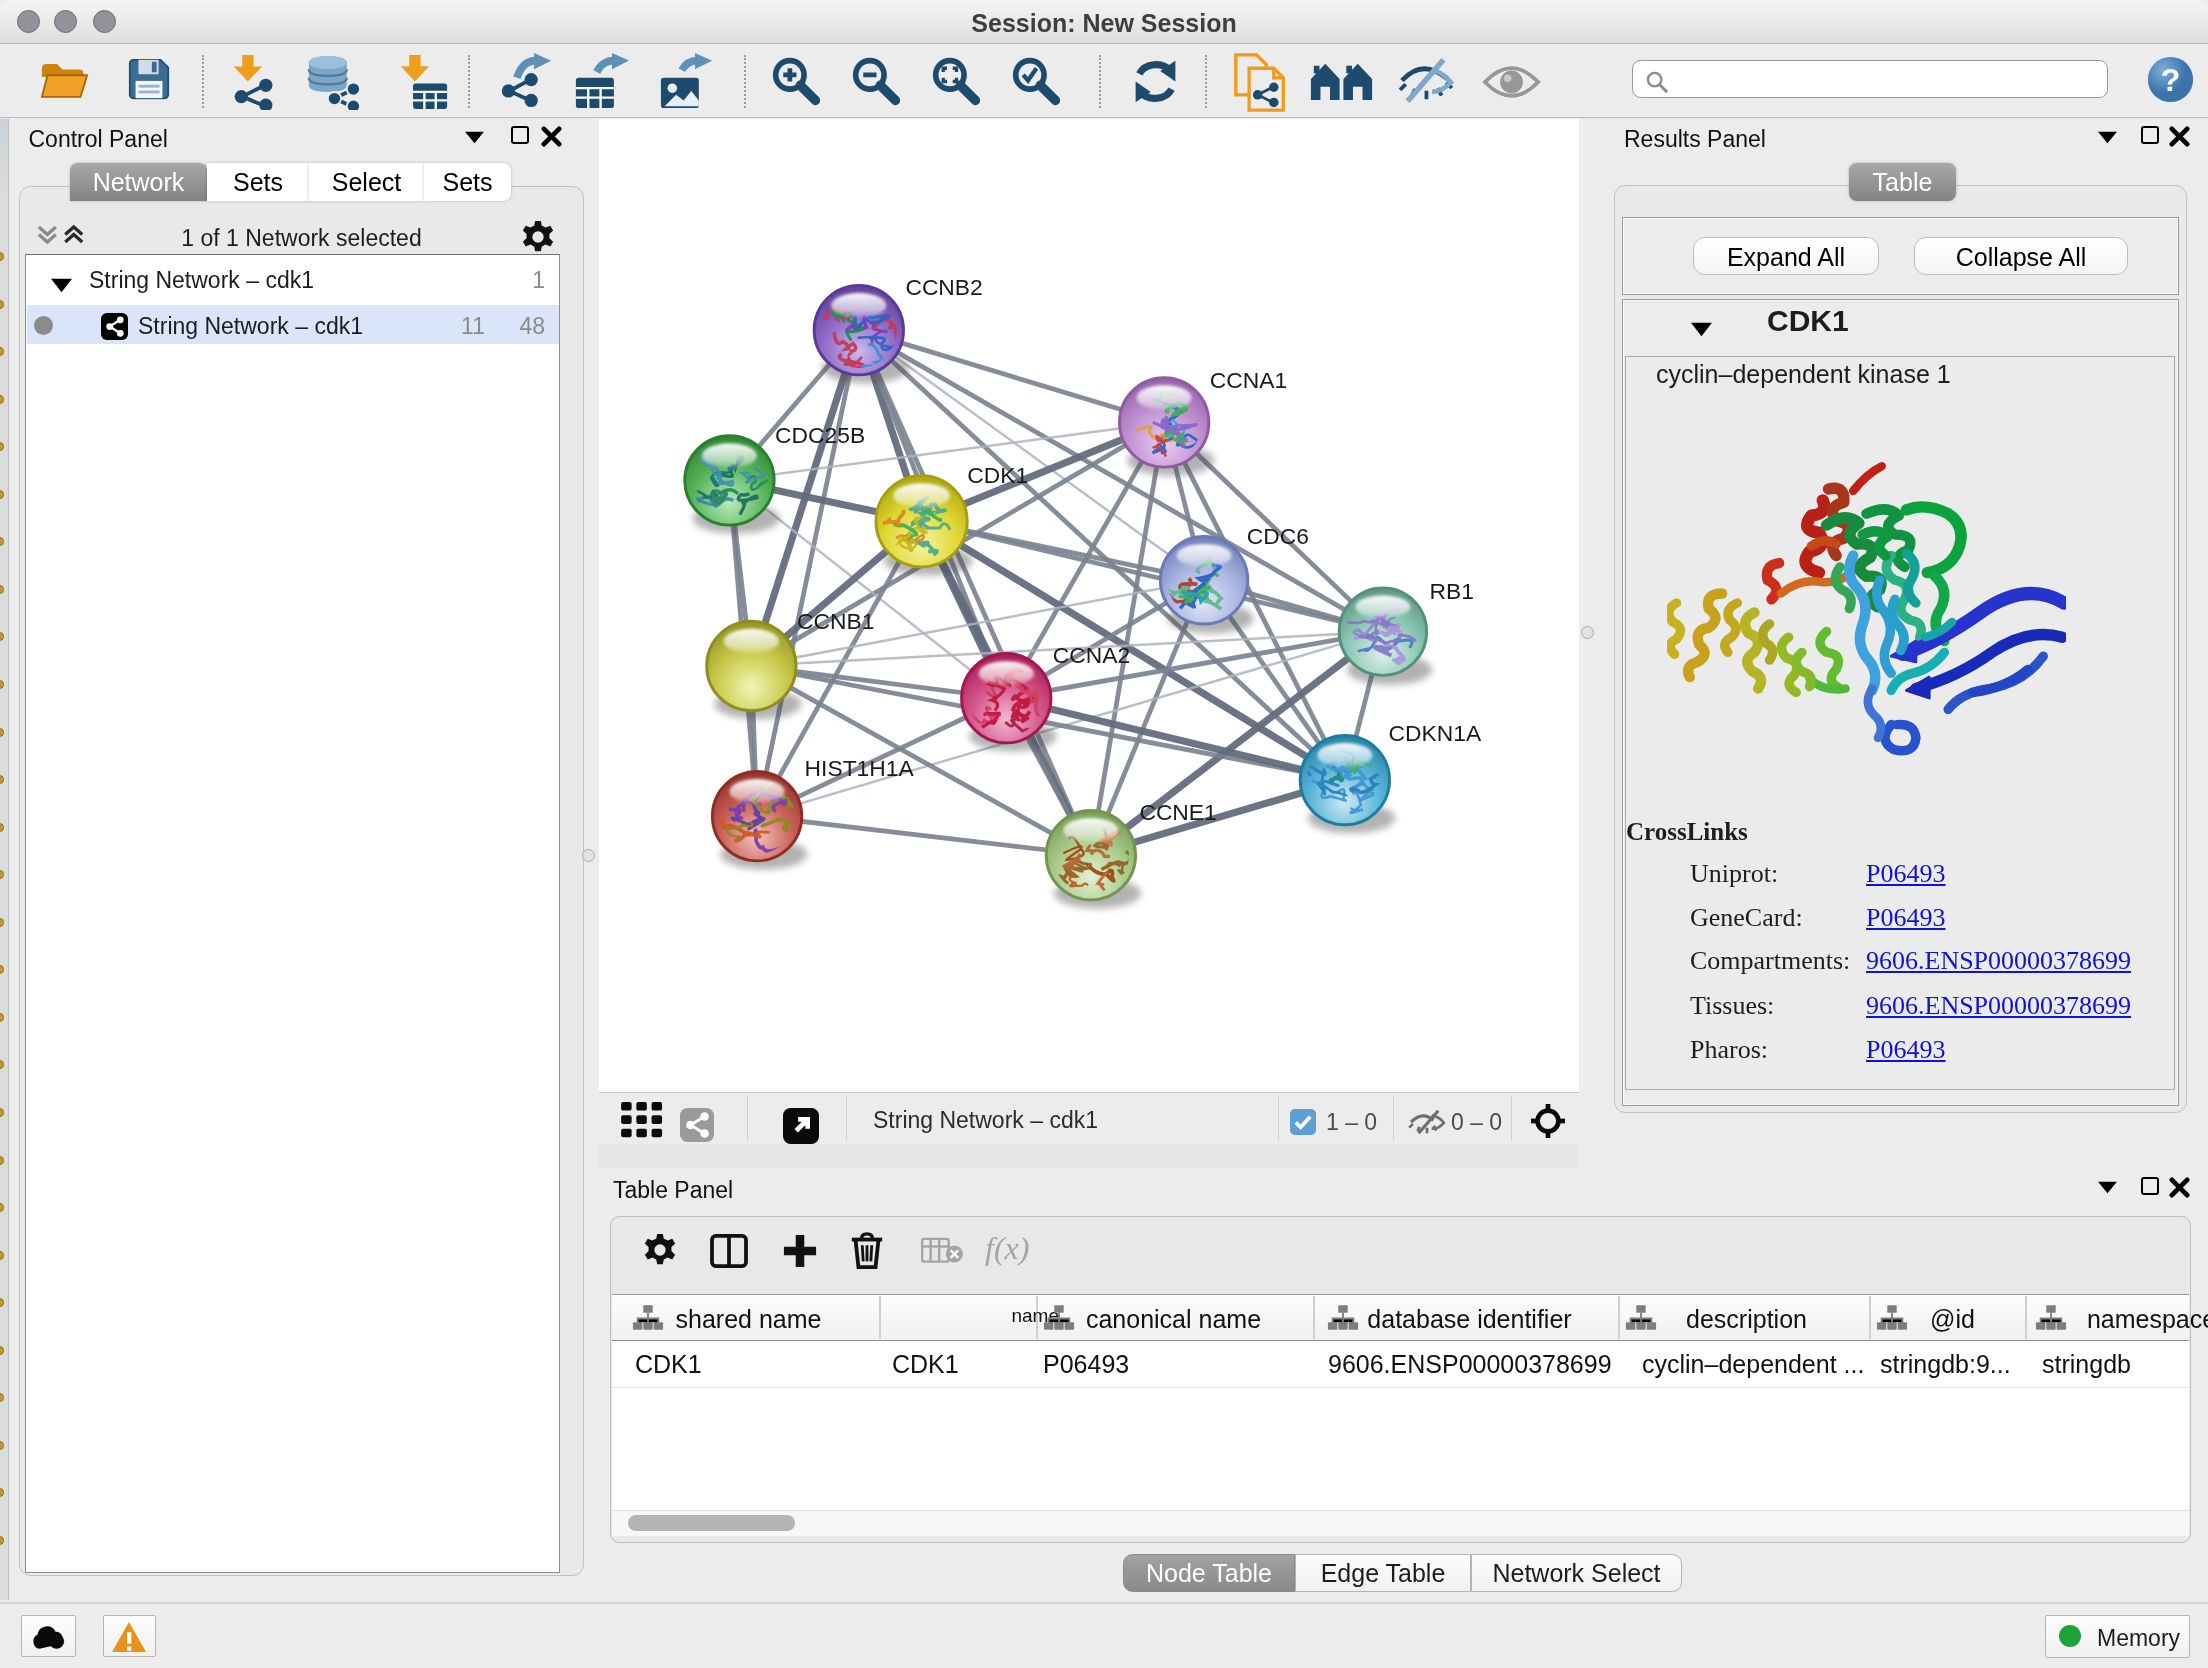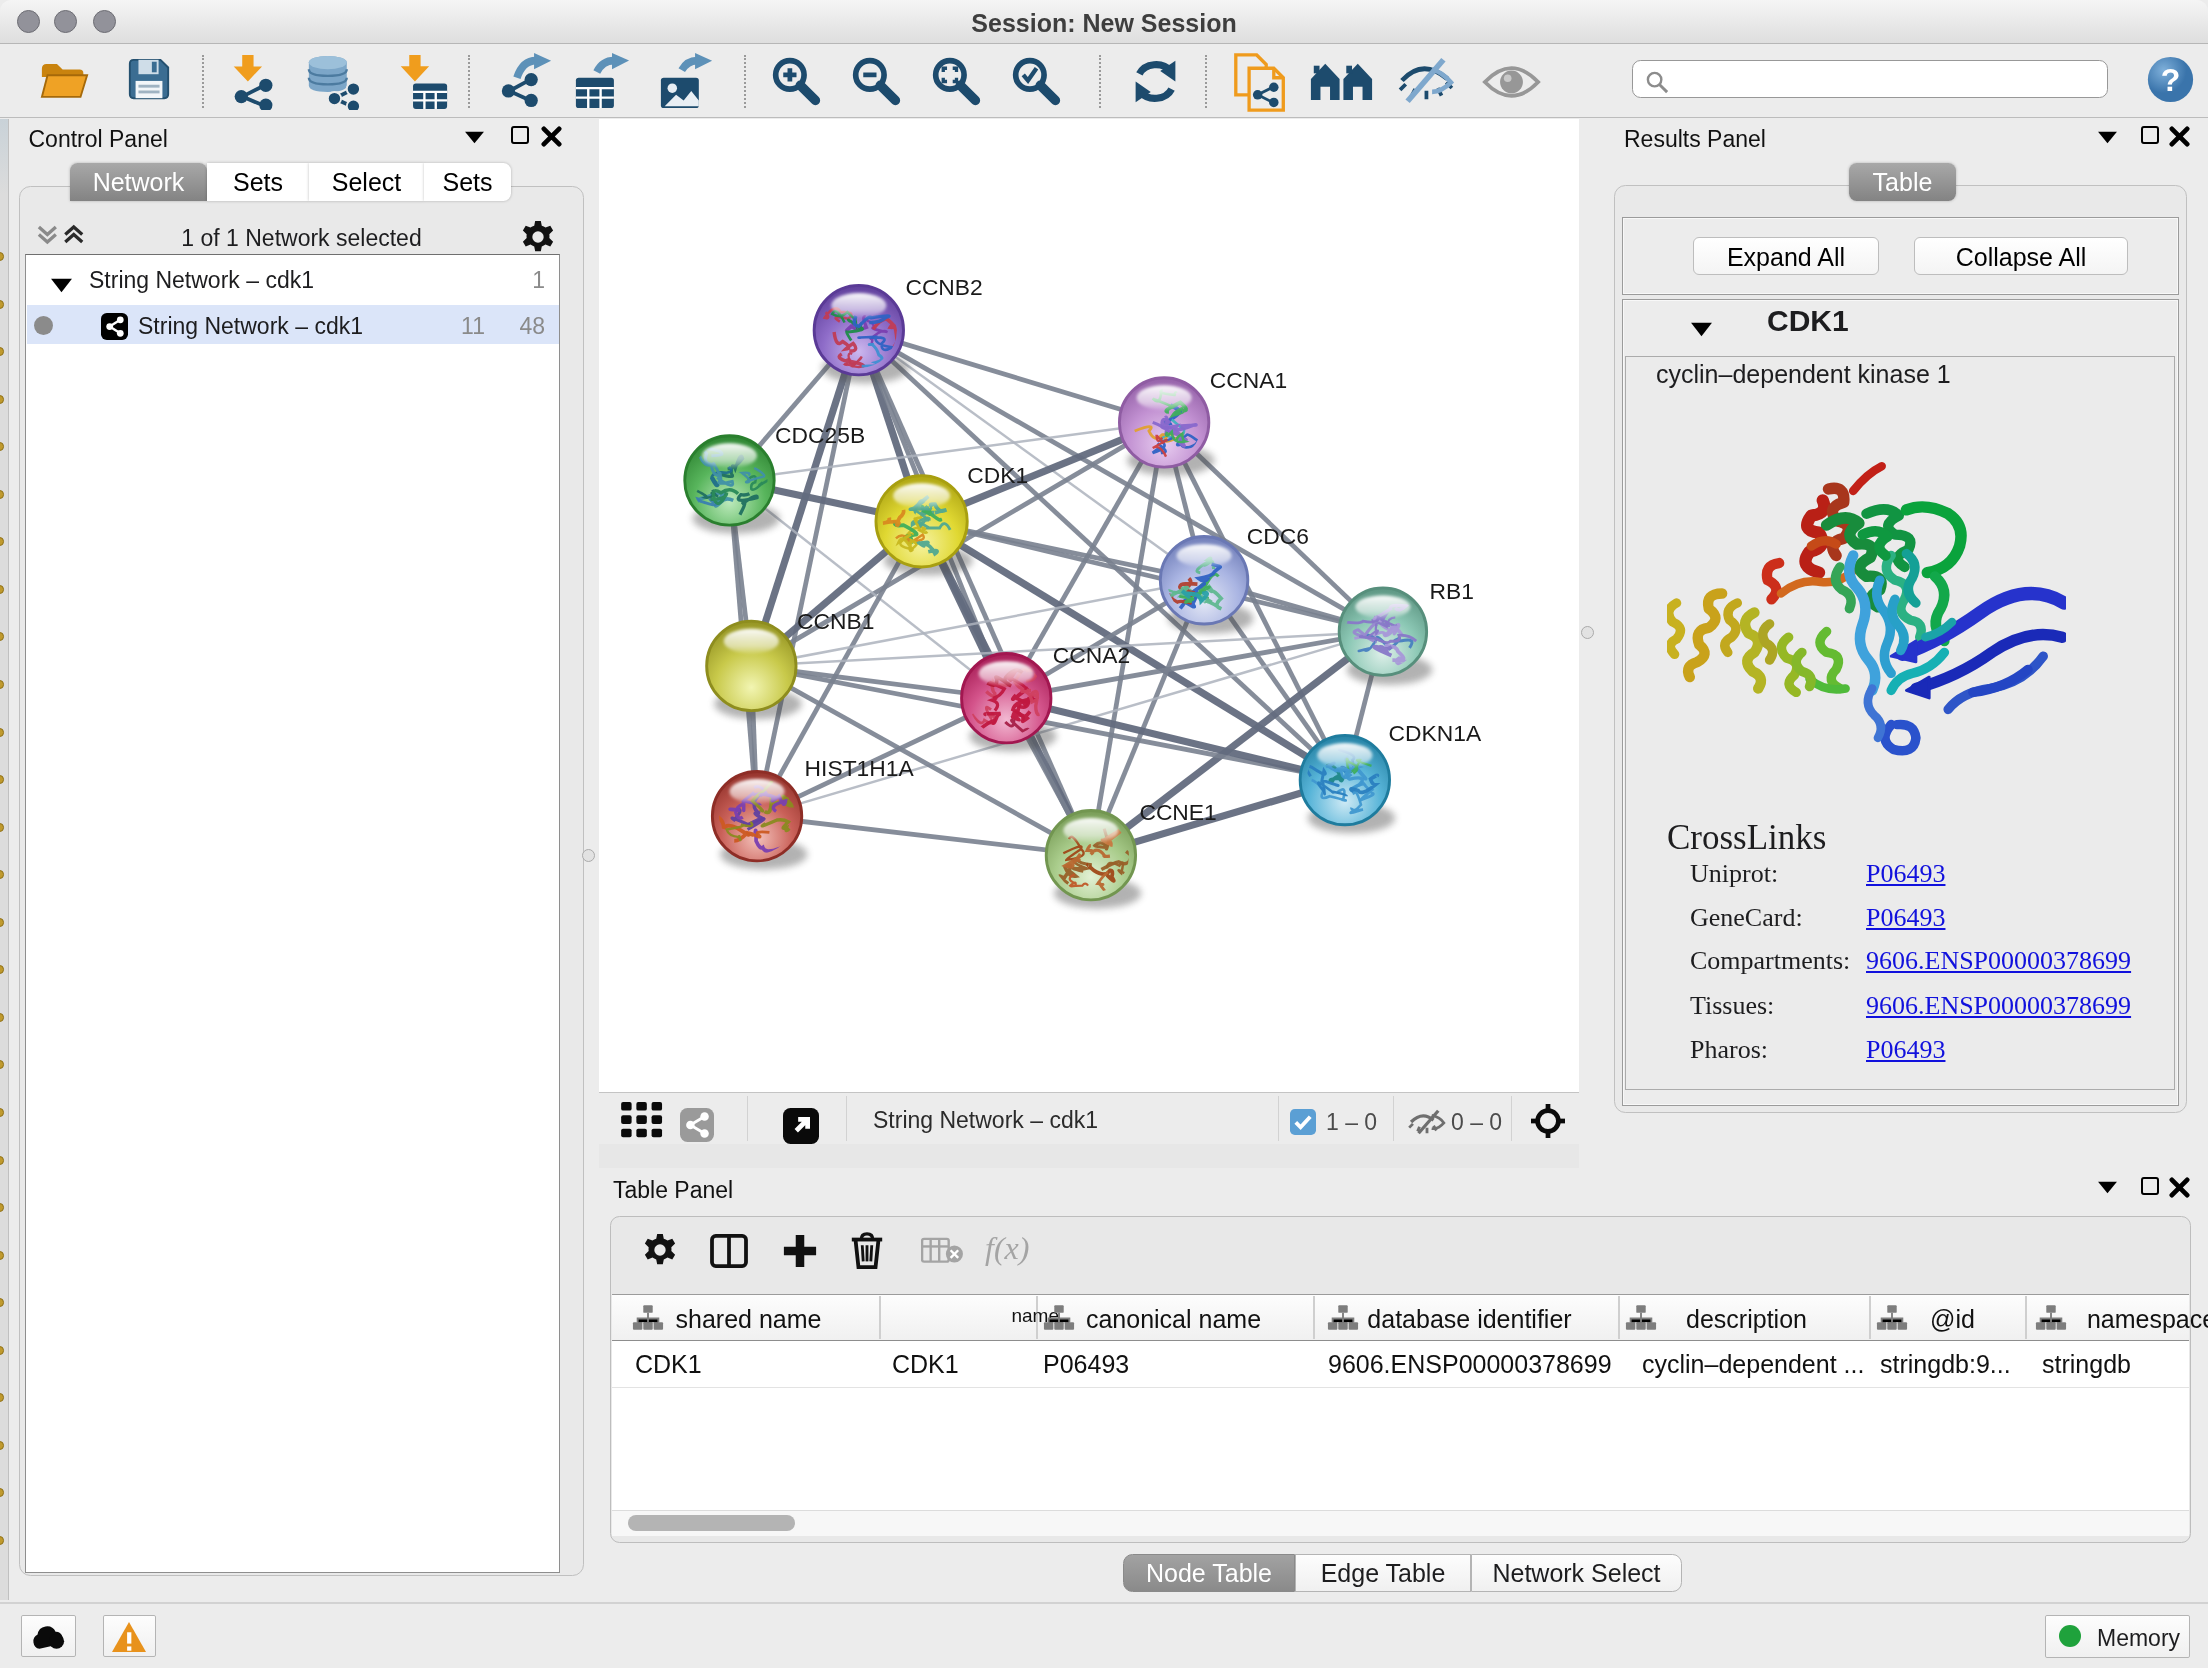"Expand All" .btn { border-radius: 6px -> 12px }
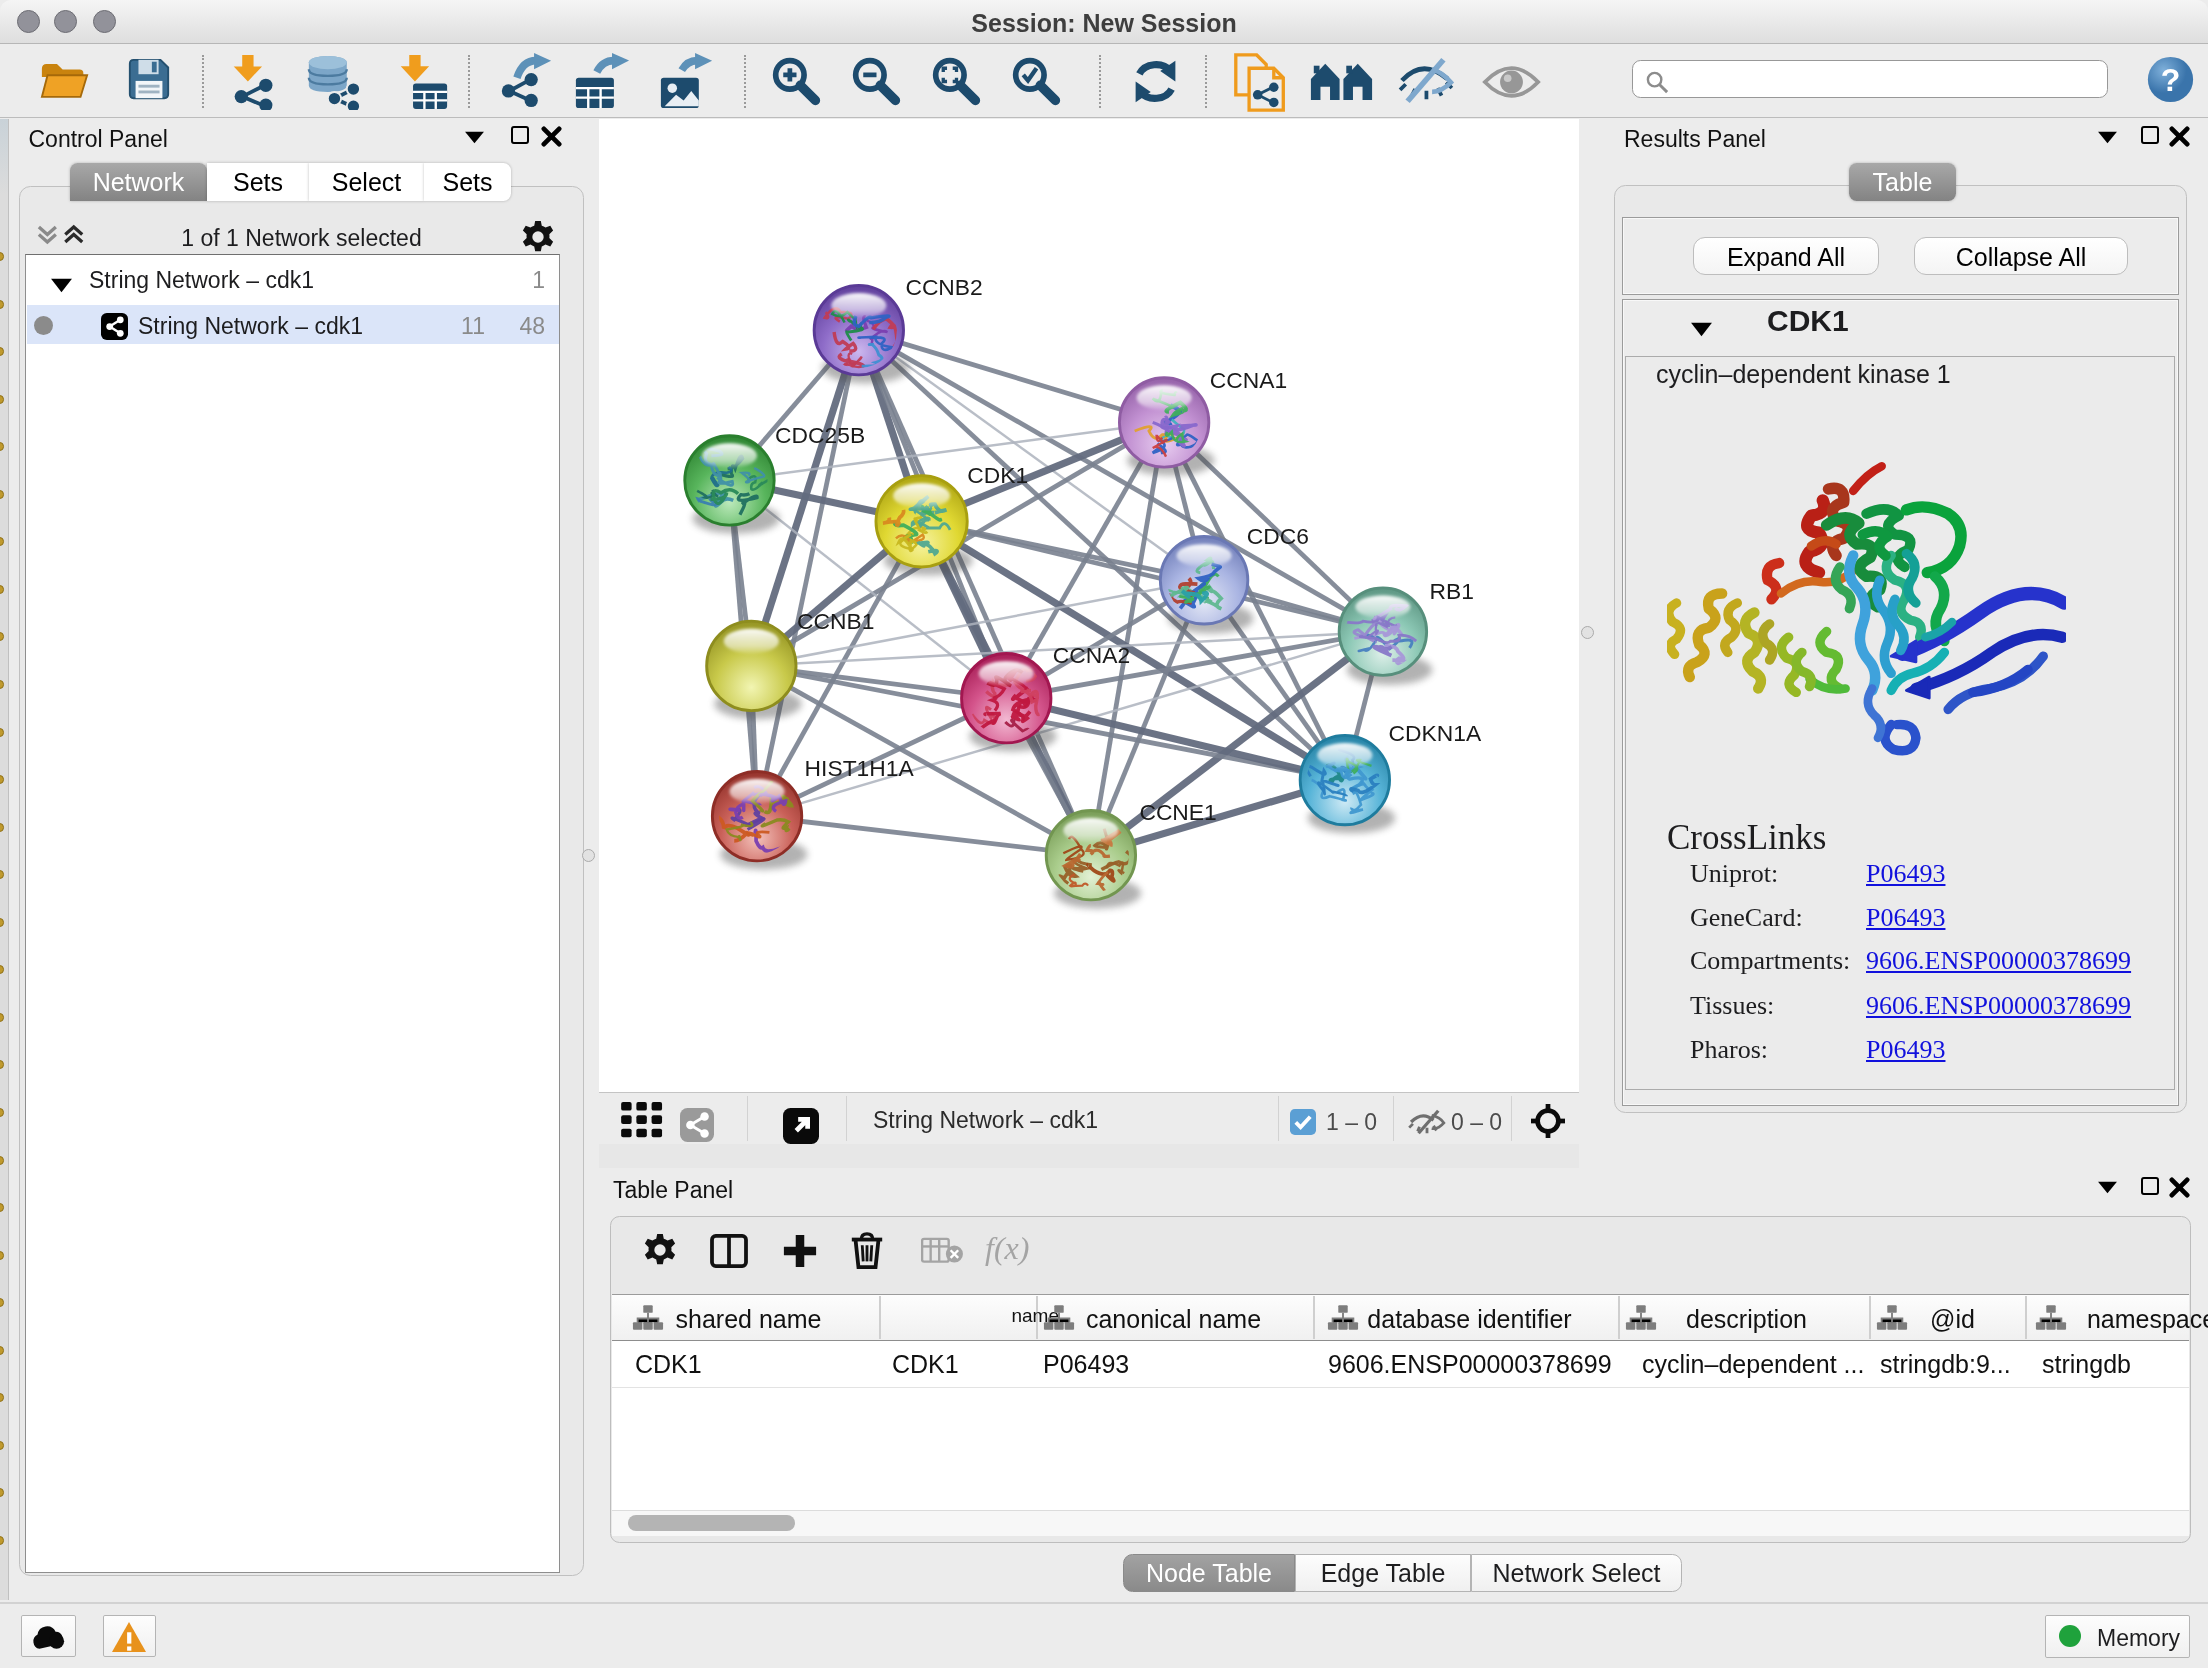"CrossLinks" div.ab { font-size: 35px -> 25px; font-weight: normal -> bold; left: 1667px -> 1626px }
